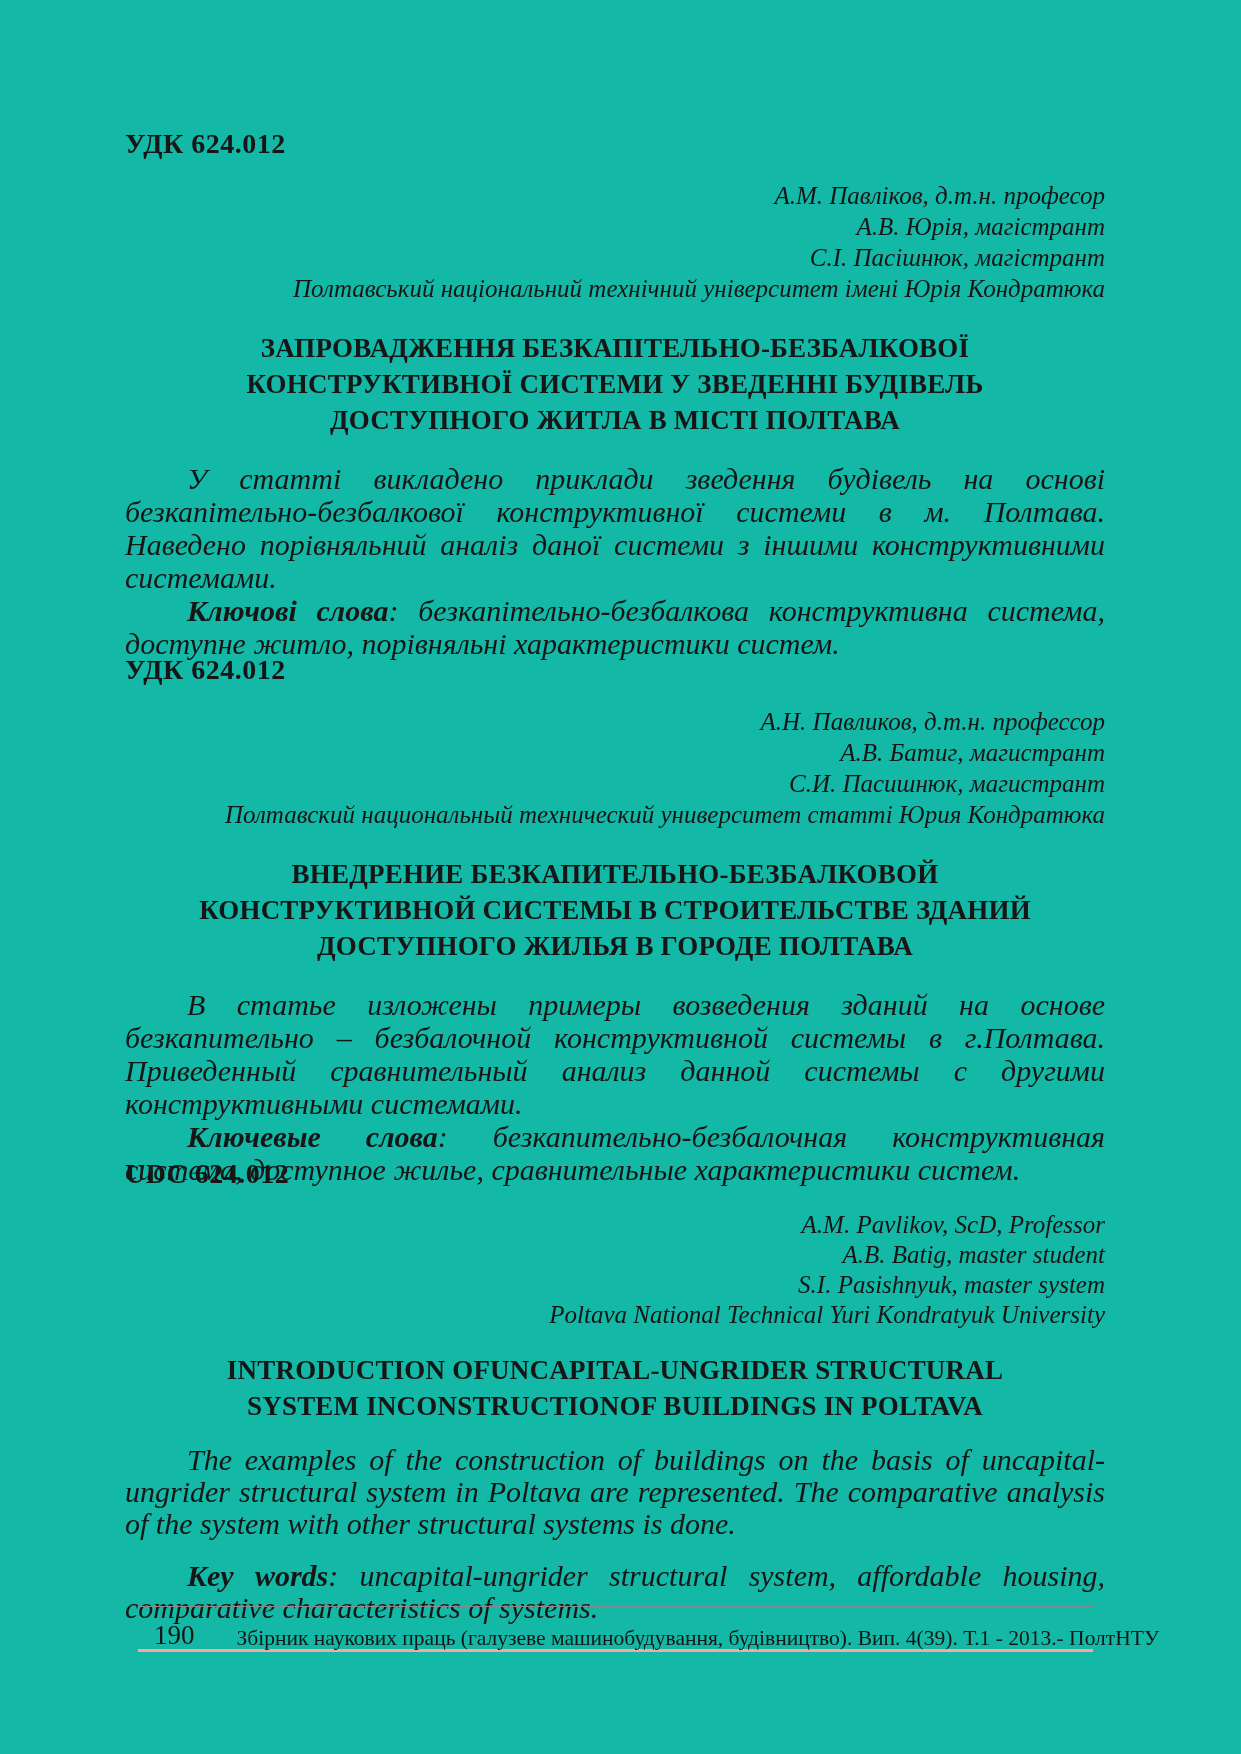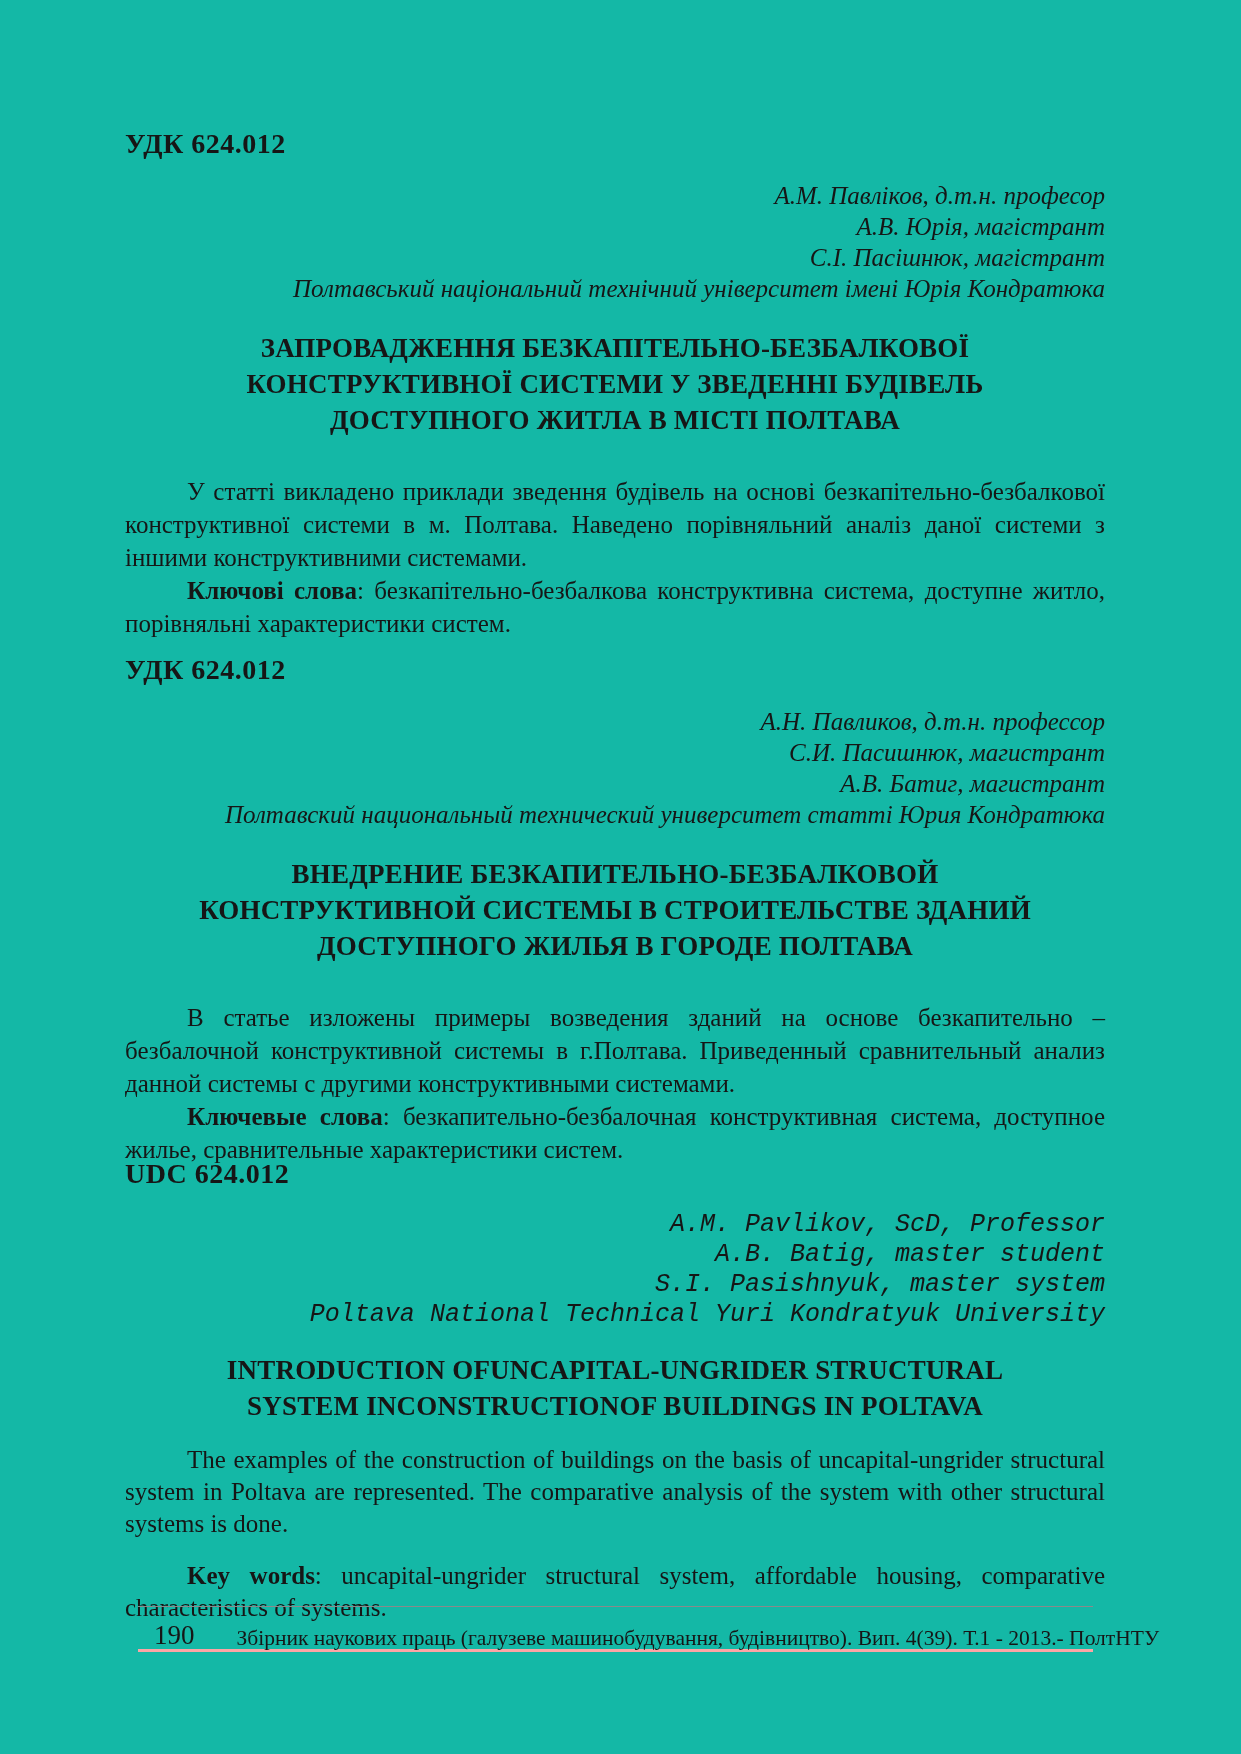"У статті викладено приклади зведення" .abstract { font-size: 25px -> 30px; font-style: none -> italic; margin: 37px 0 0 0 -> 24px 0 0 0 }
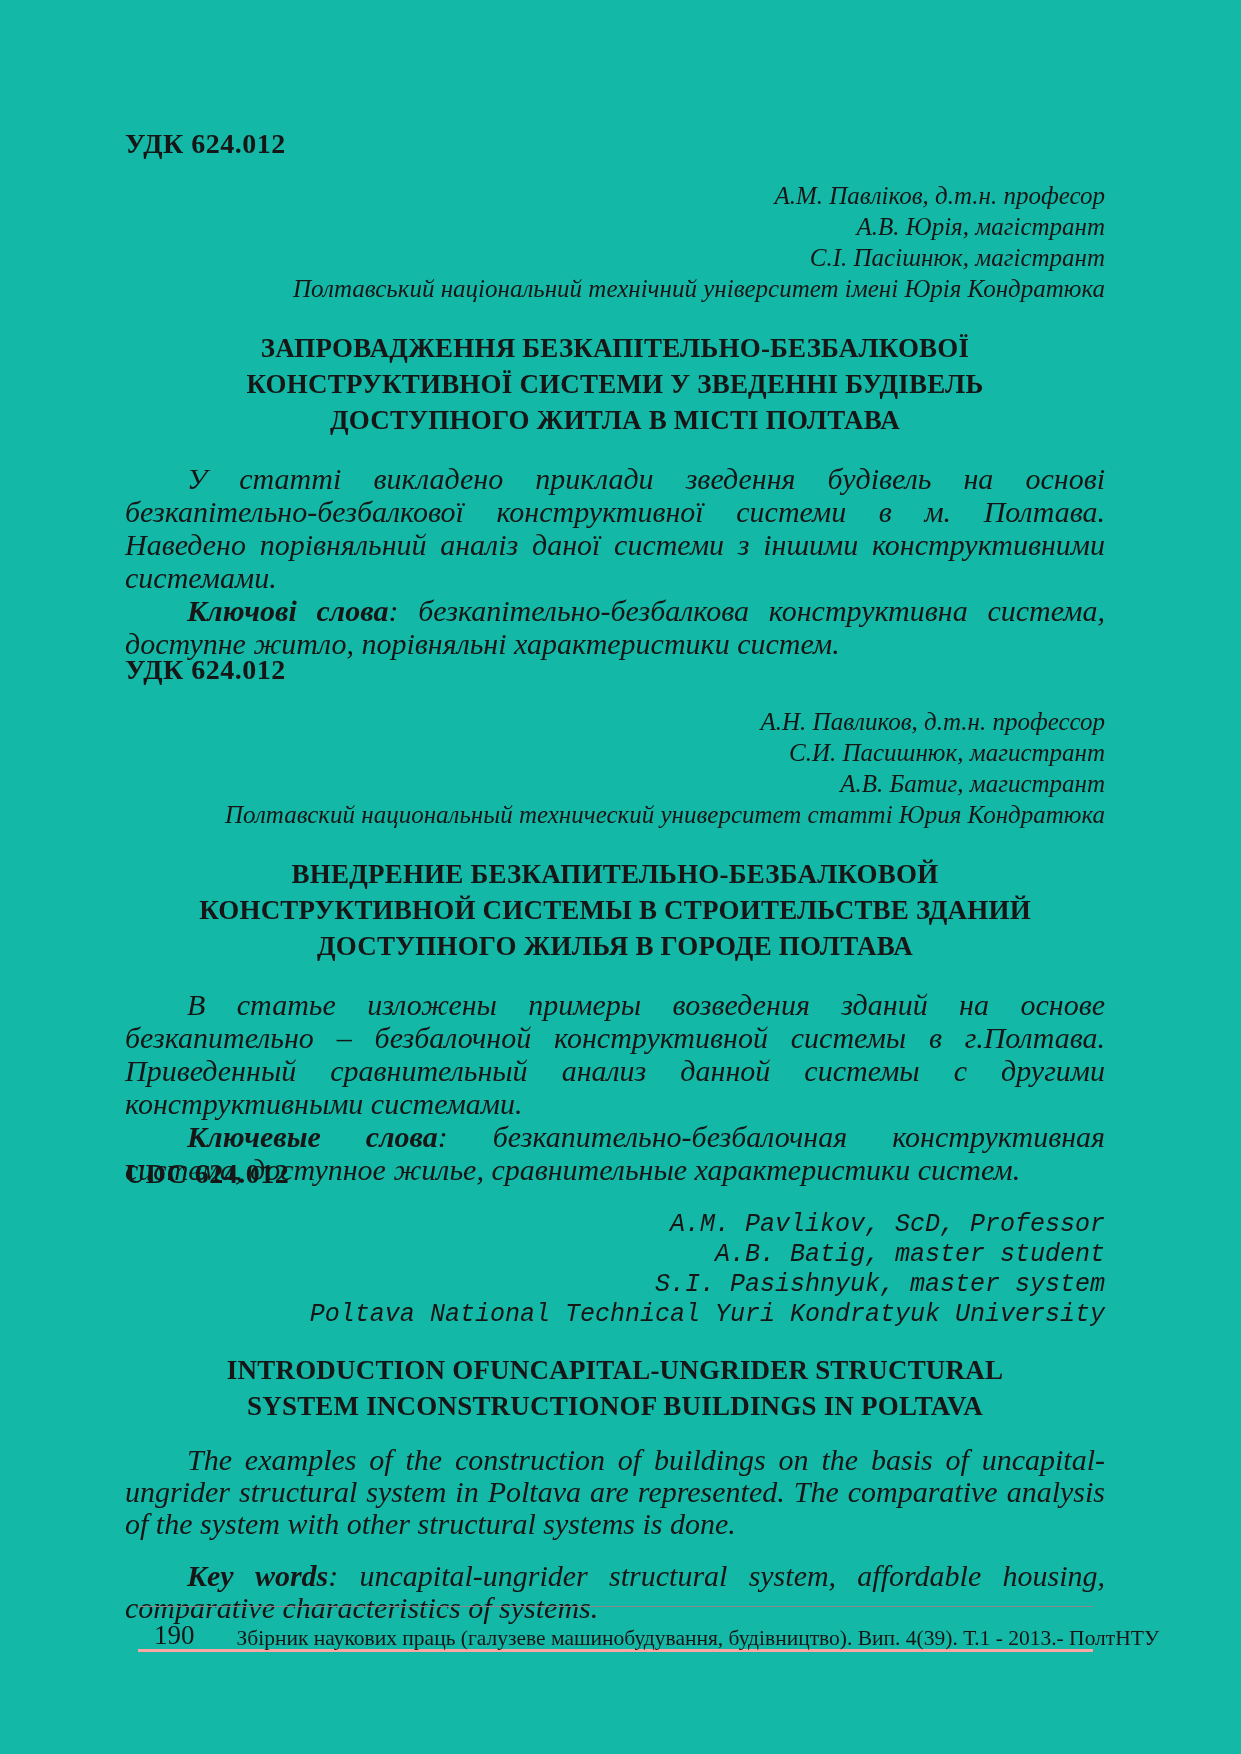"С.И. Пасишнюк, магистрант" p { order: before "А.В. Батиг, магистрант" -> after "А.В. Батиг, магистрант" }
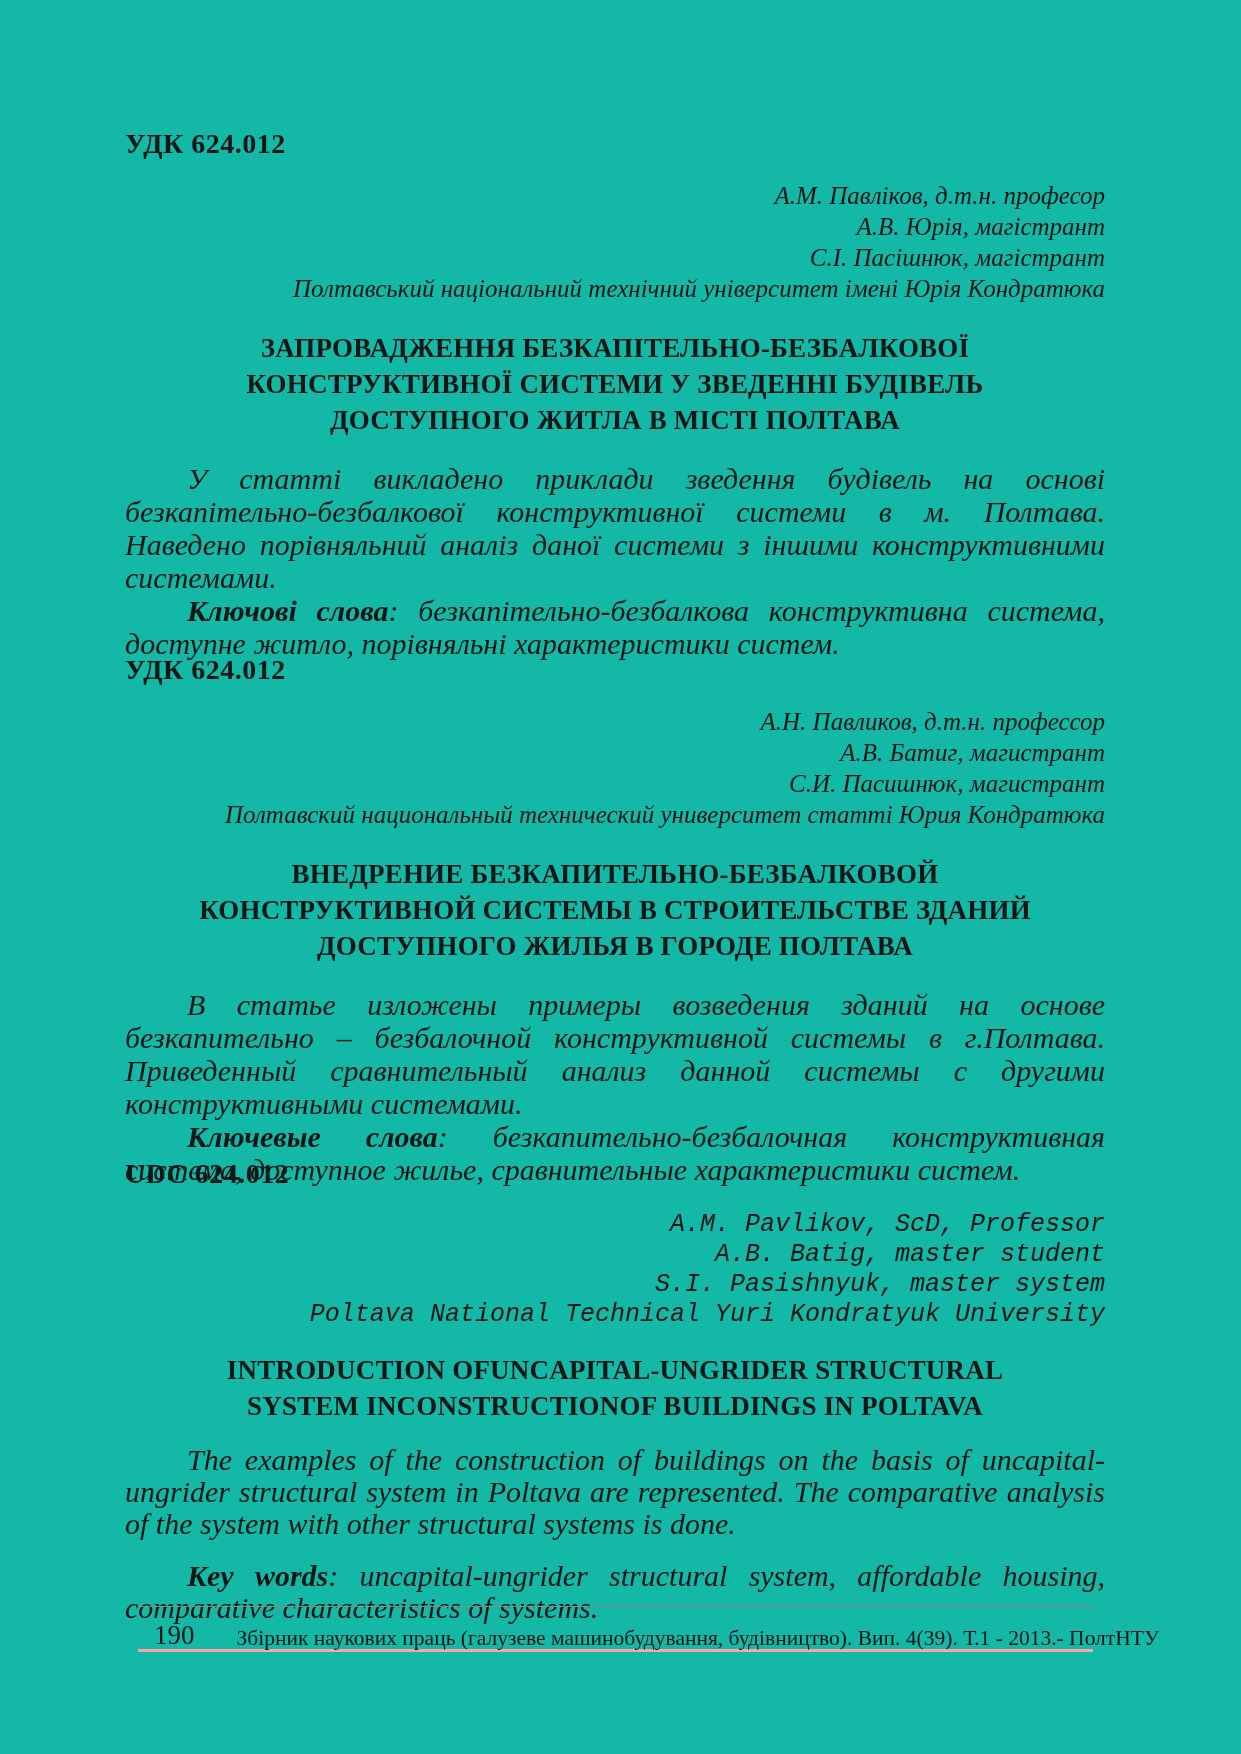"A.M. Pavlikov, ScD, Professor" .section-en .authors p { font-family: Liberation Mono, monospace -> none }
